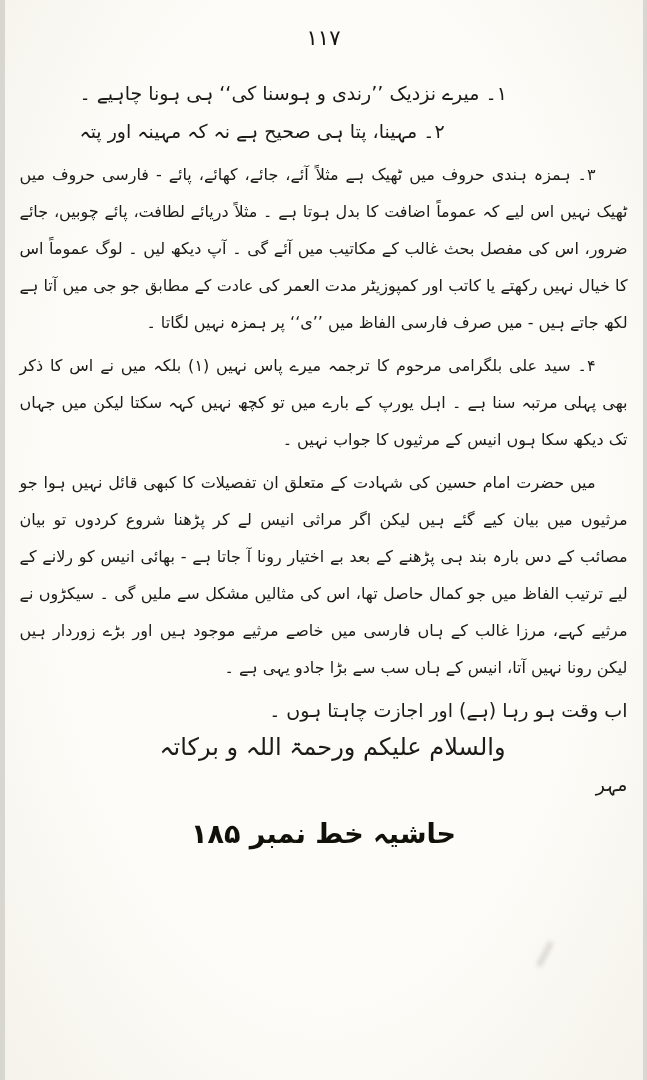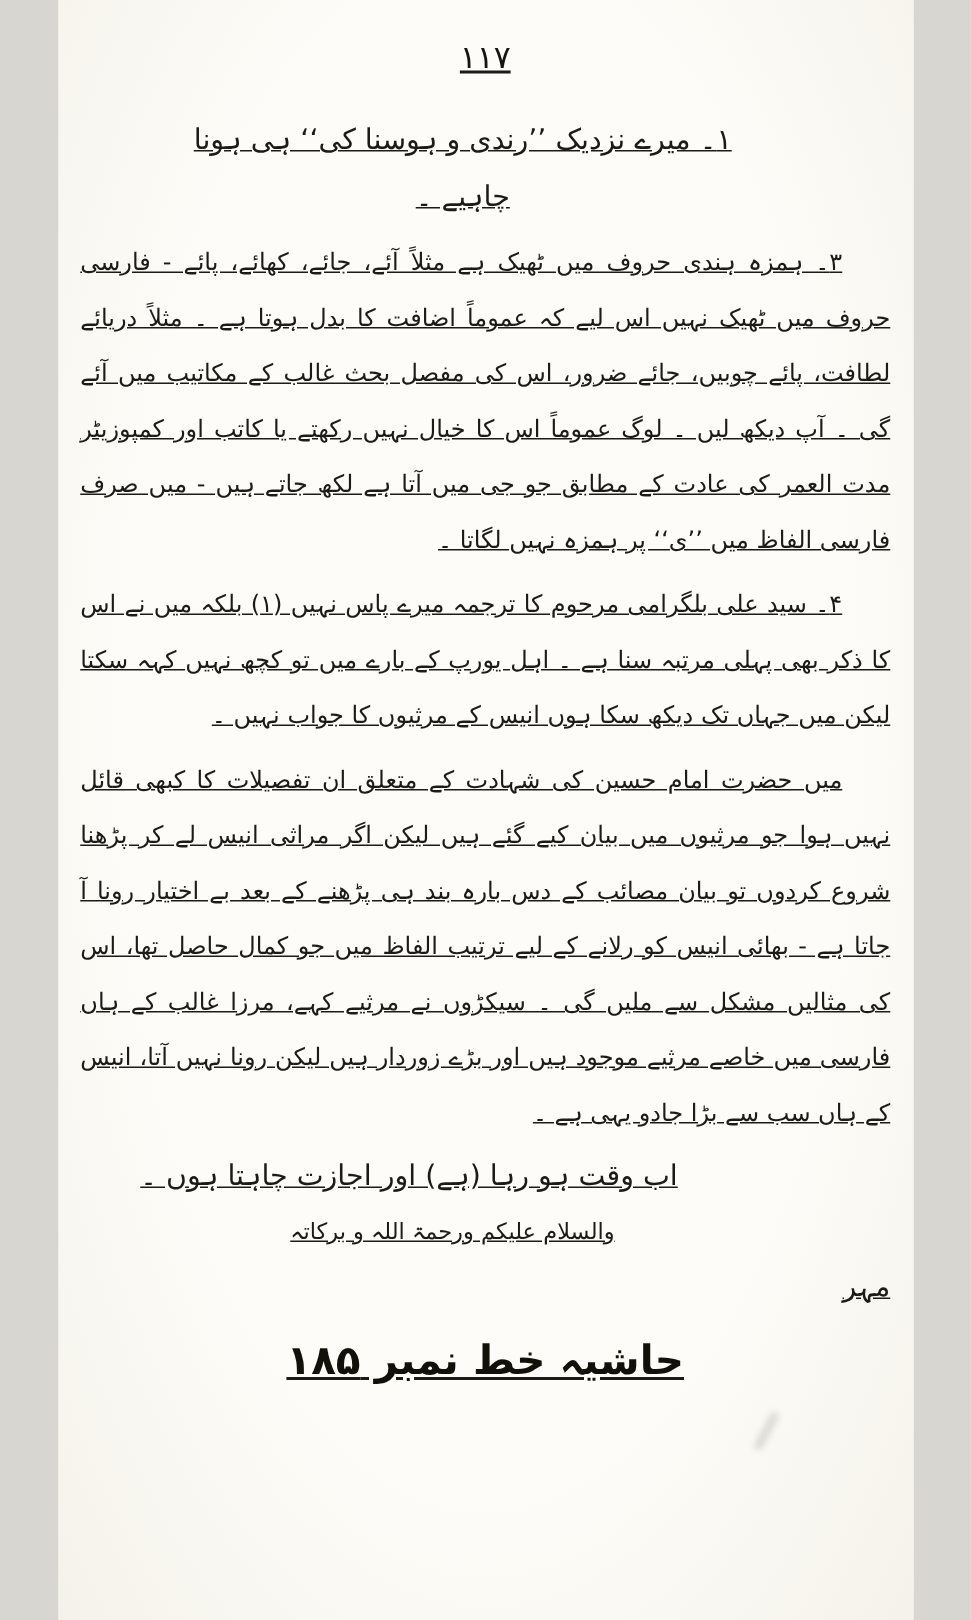"۱۱۷" .page { text-decoration: underline -> none; width: 570px -> 638px }
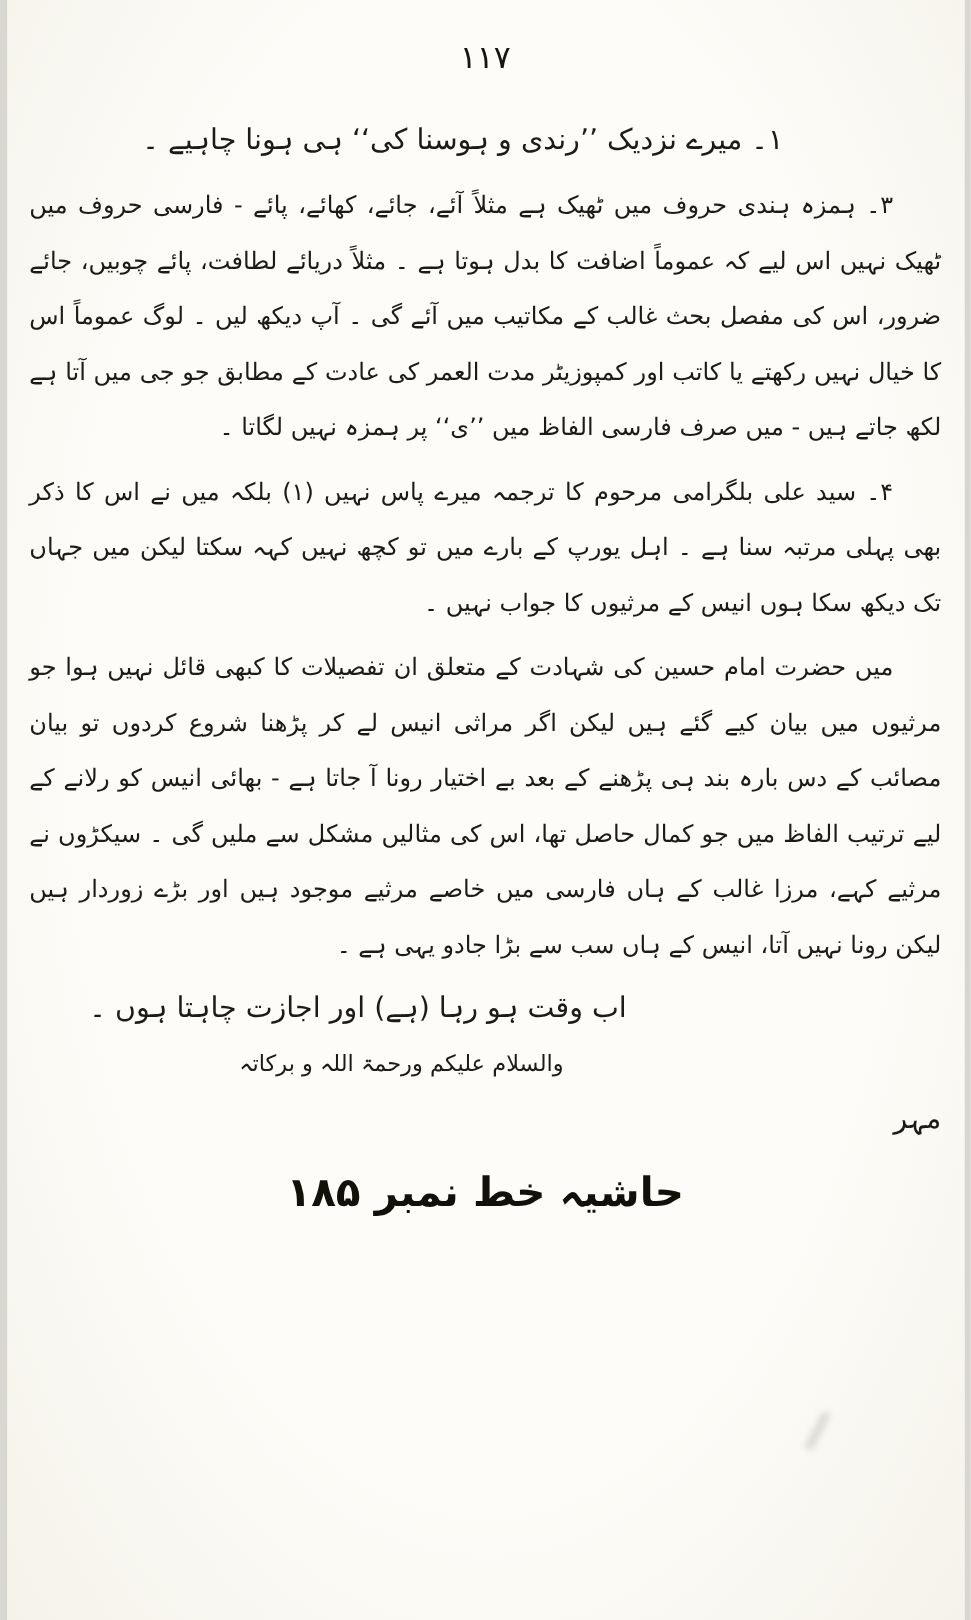"۱۔ میرے نزدیک ’’رندی و" .note { text-align: center -> left }
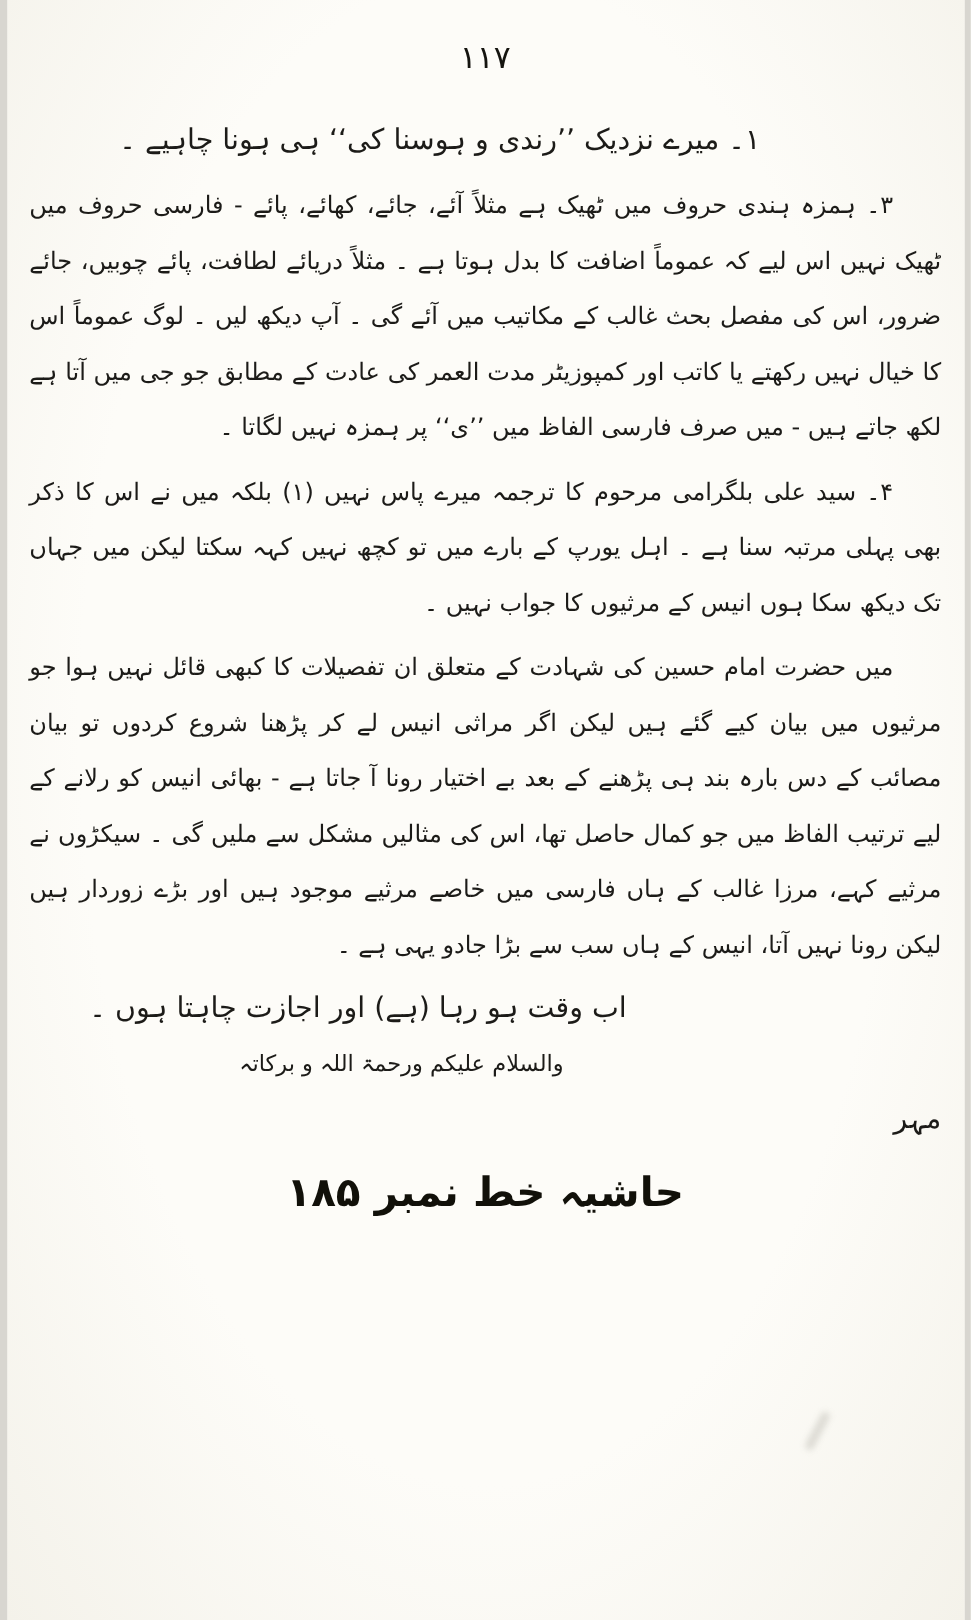"۲۔ مہینا، پتا ہی صحیح" div.note { html: none -> <div>۲۔ مہینا، پتا ہی صحیح ہے نہ کہ مہینہ اور پتہ</div> }
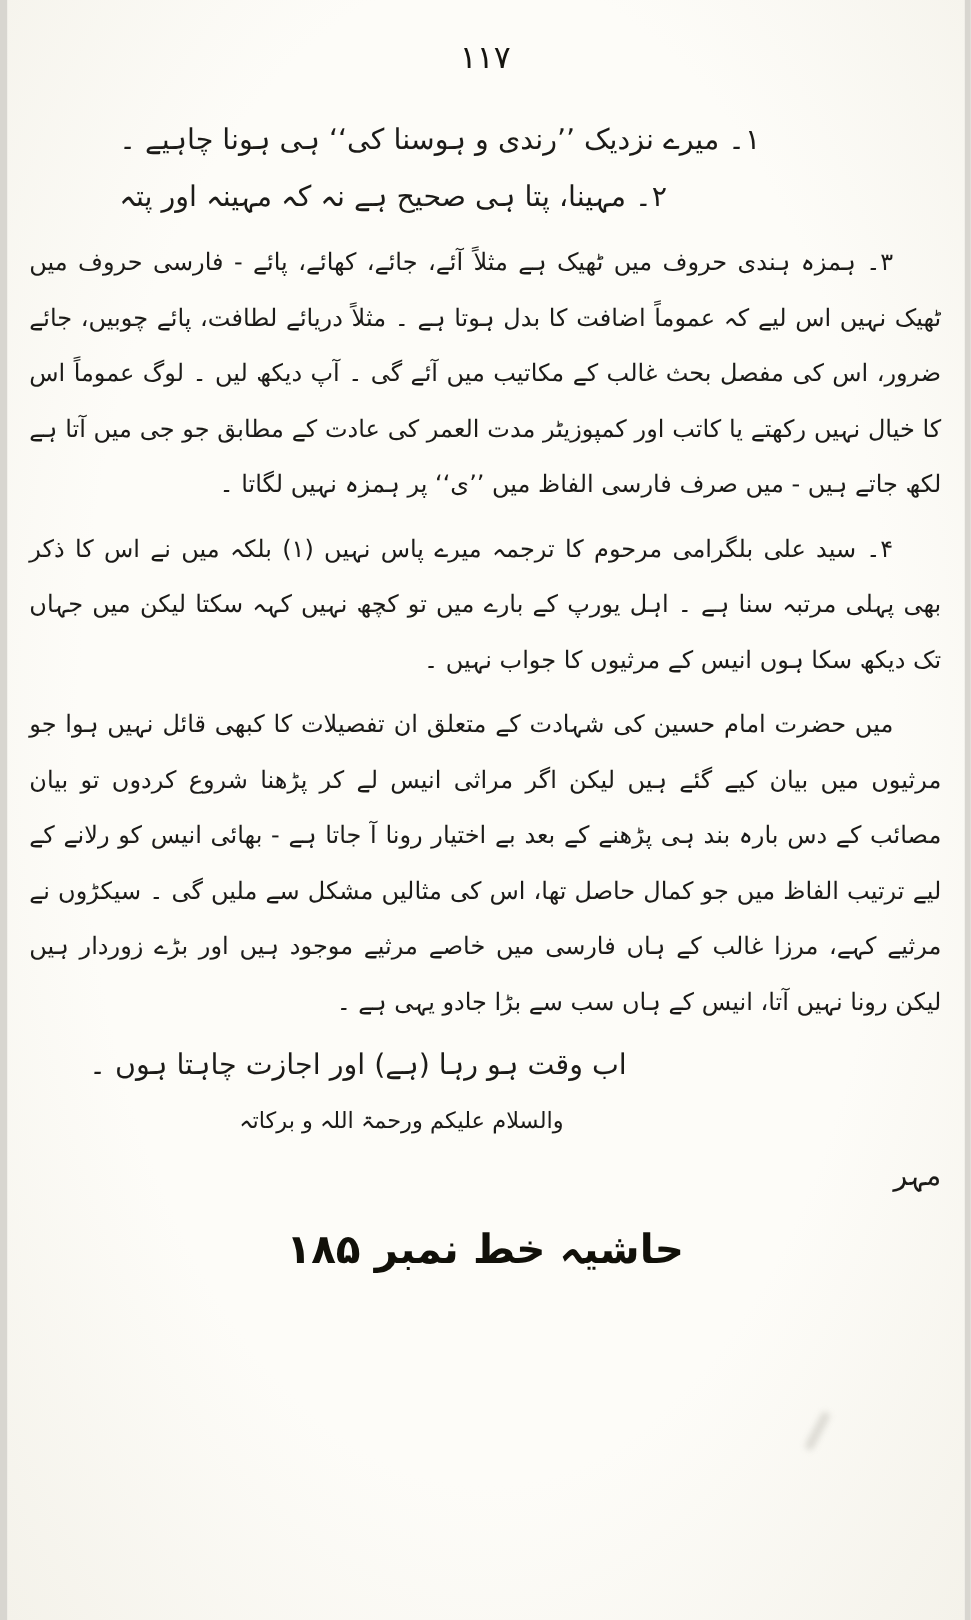"اب وقت ہو رہا (ہے)" .closing { text-align: left -> right }
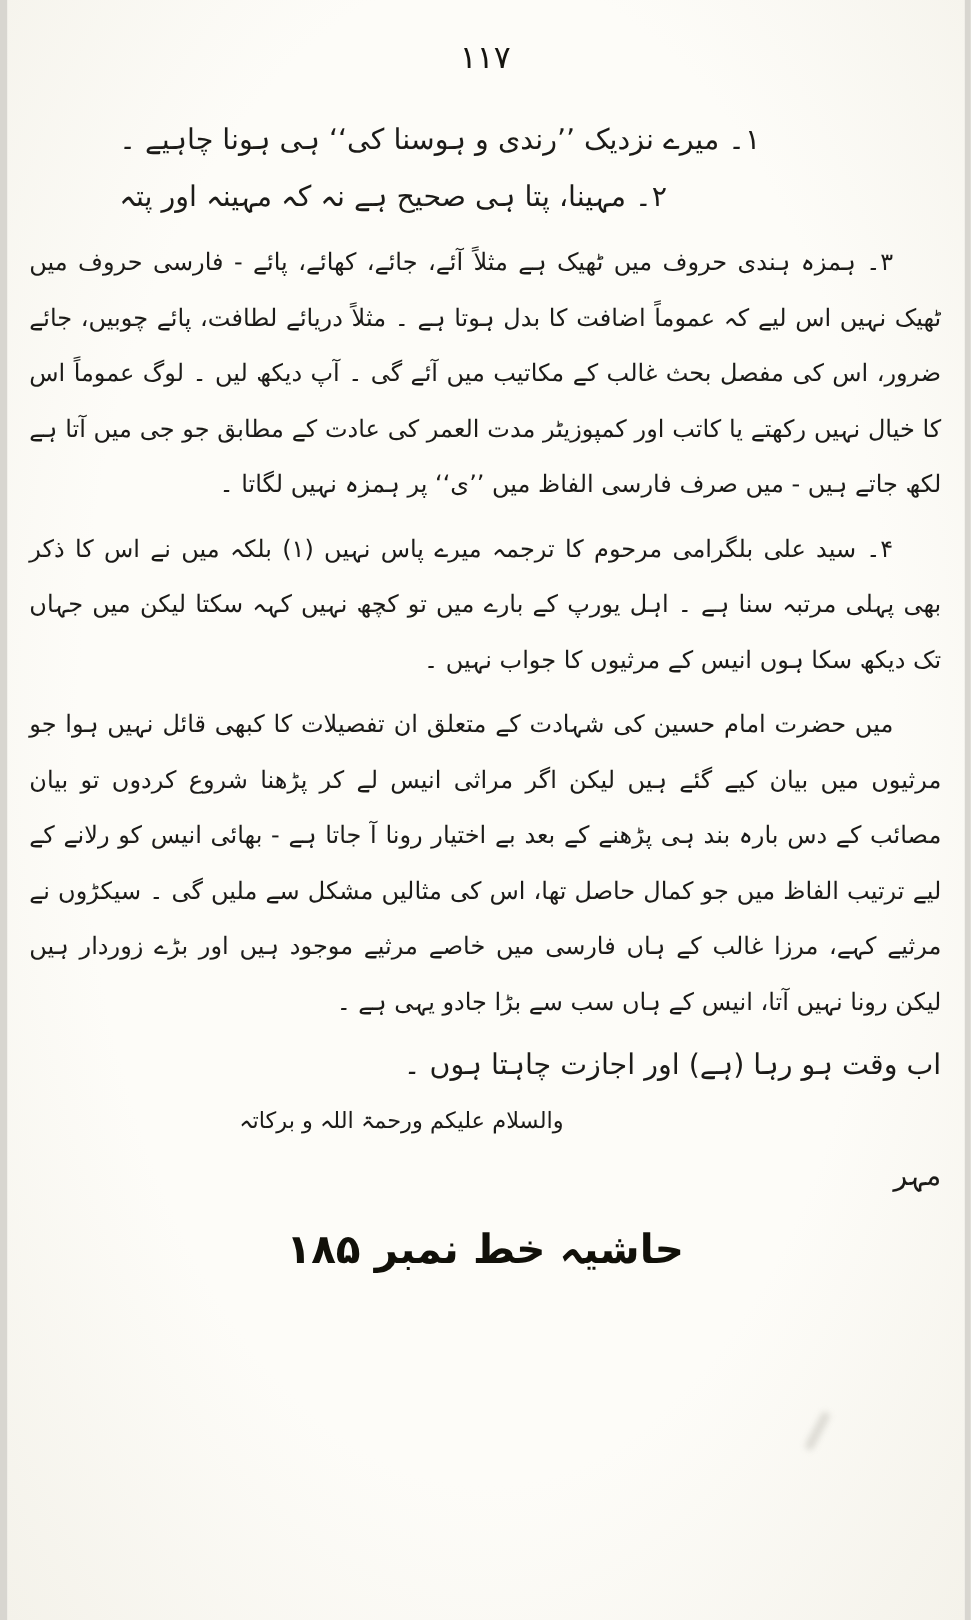"والسلام علیکم ورحمۃ اللہ و" .salutation { font-size: 15px -> 24px }
